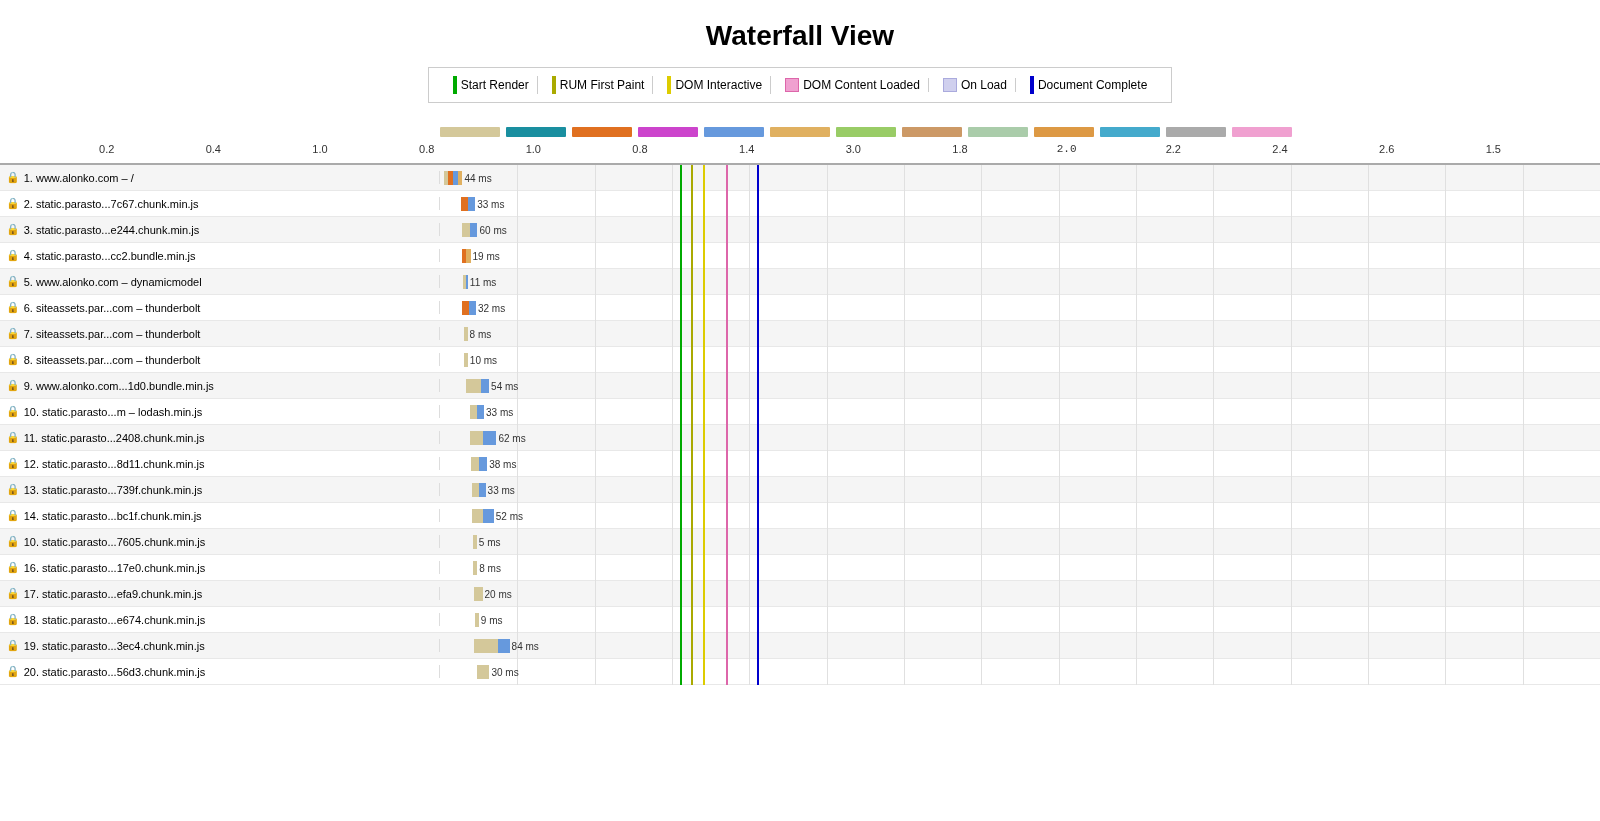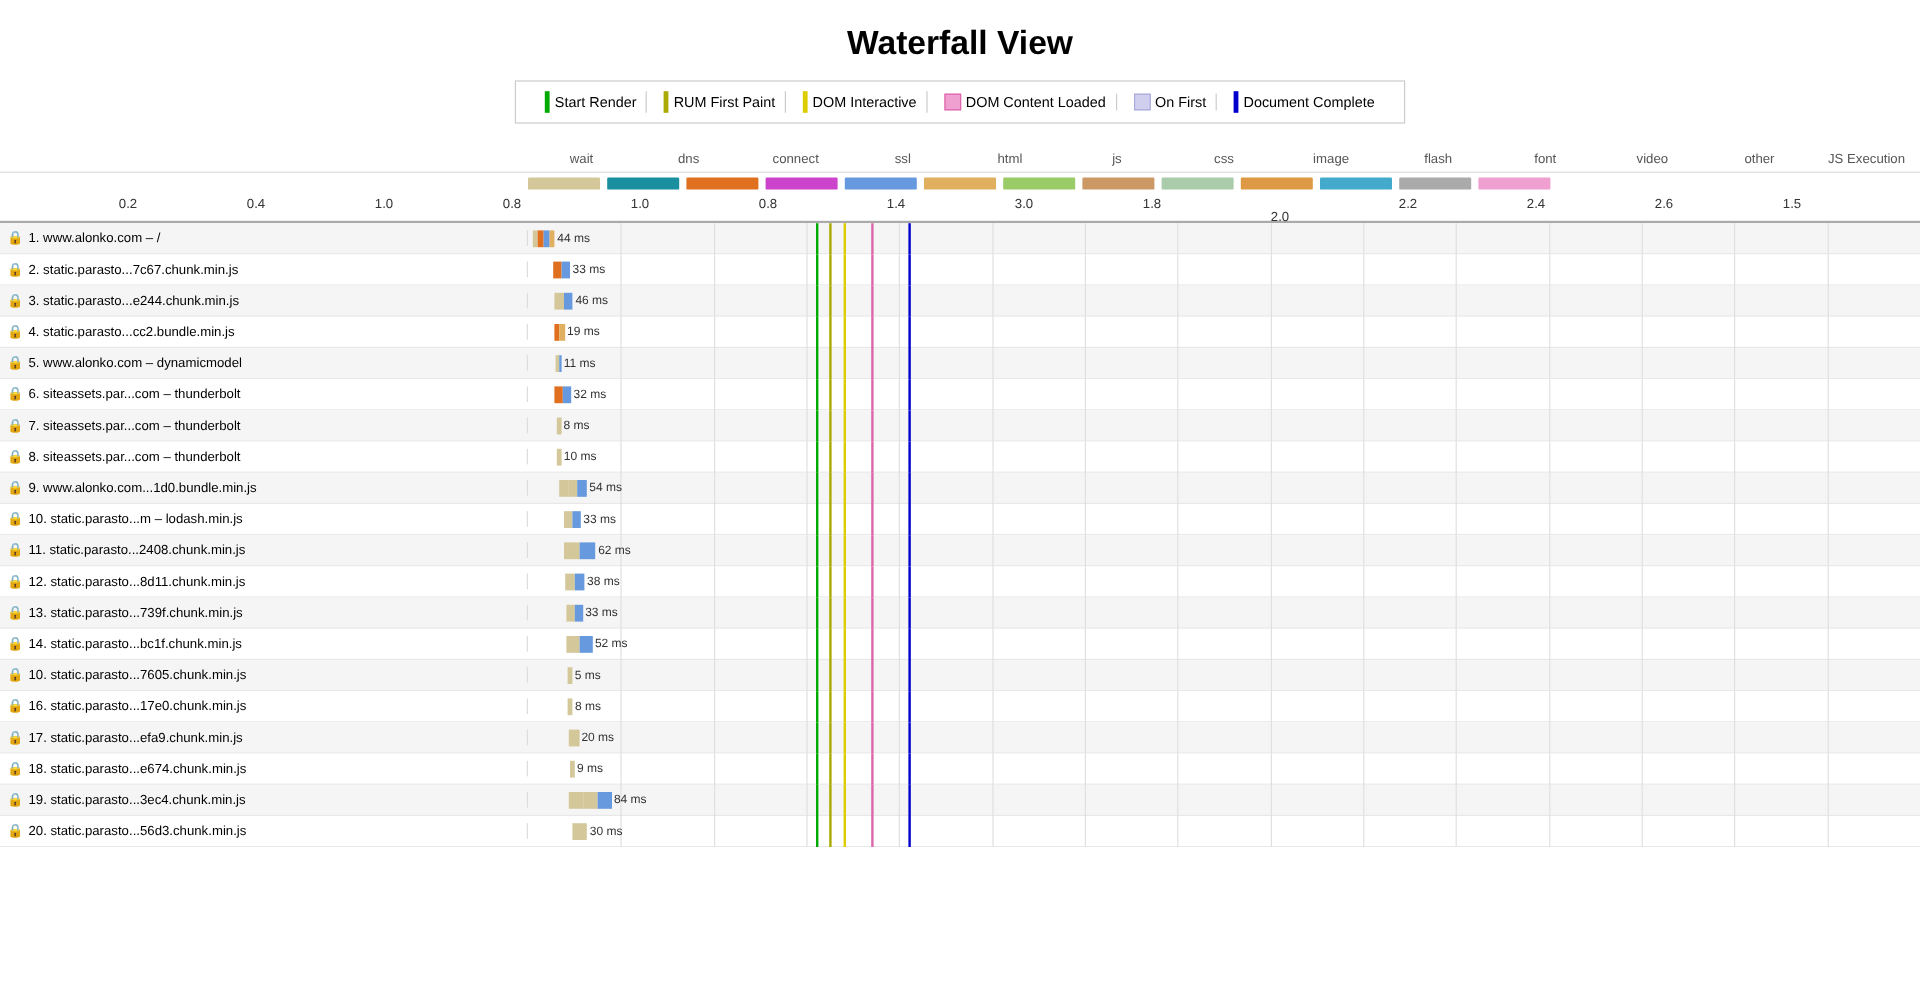"On First" span { text: First -> Load }
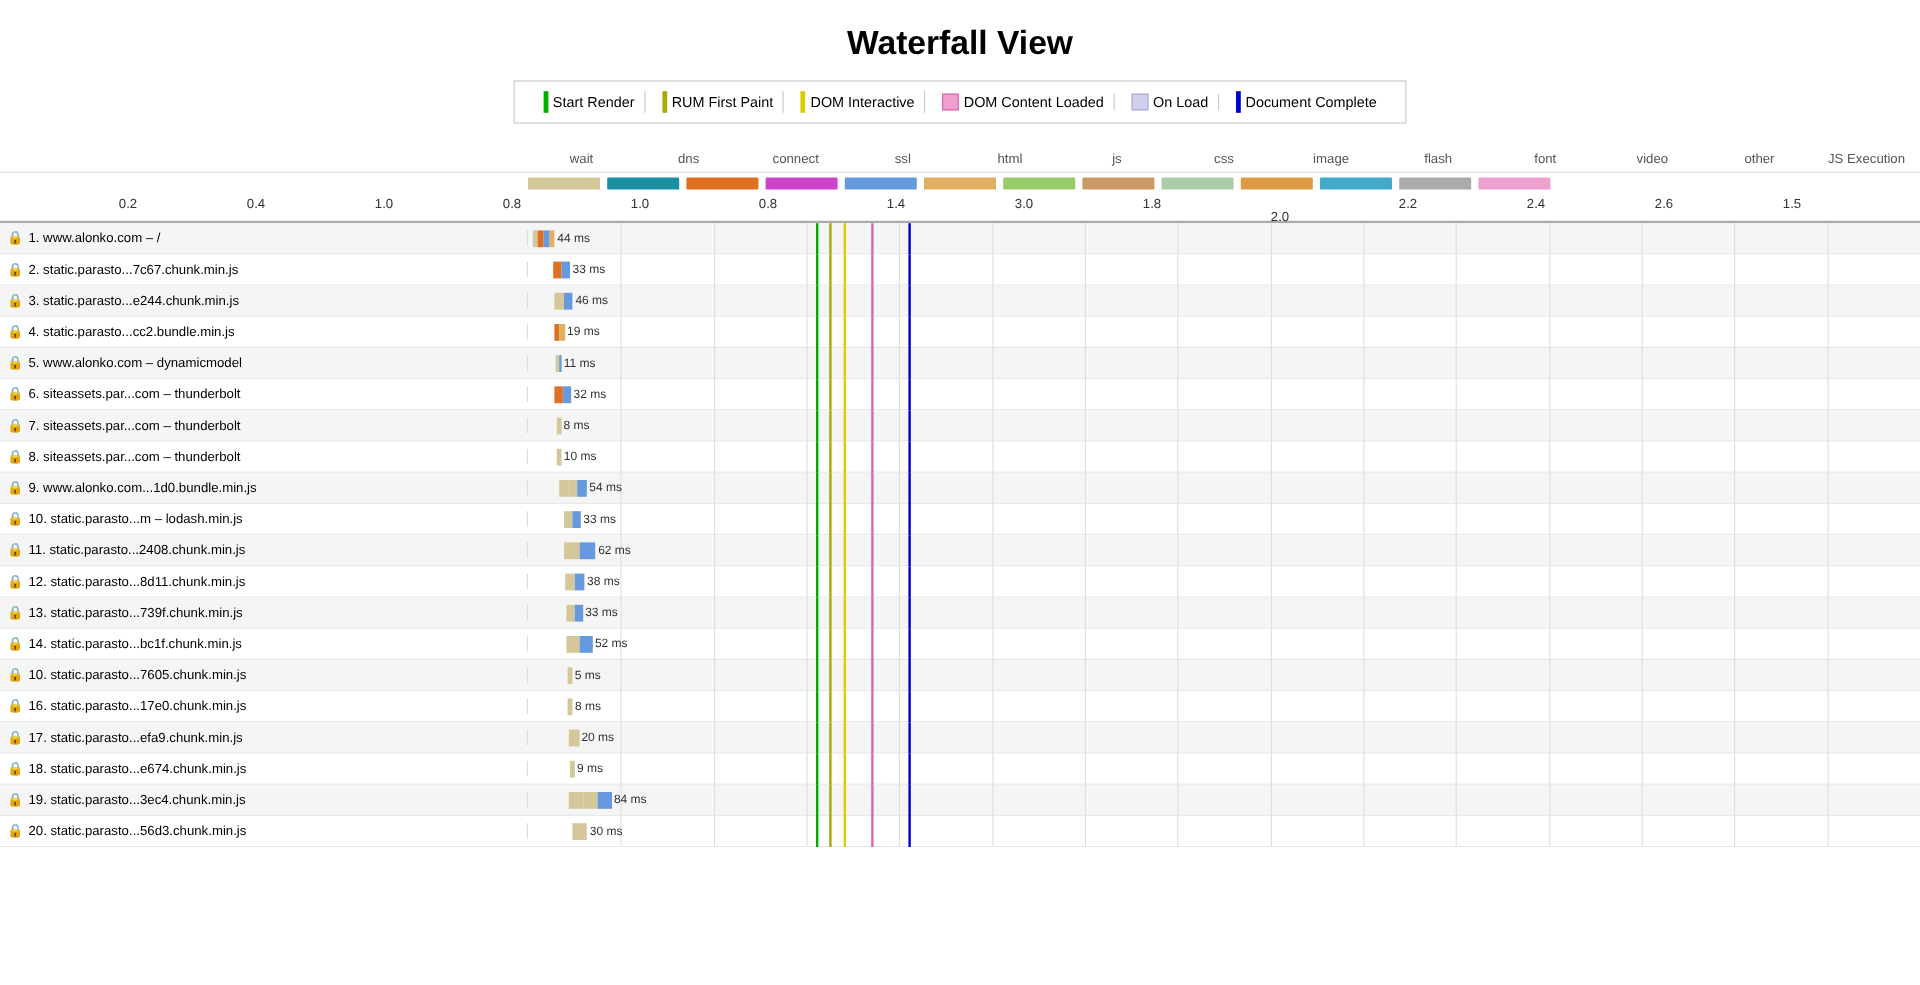"wait" div.column-headers { html: <div> <div></div> <div> <div>wait</div> <div>dns</div> <div>connect</div> <div>ssl</div> <div>html</div> <div>js</div> <div>css</div> <div>image</div> <div>flash</div> <div>font</div> <div>video</div> <div>other</div> <div>JS Execution</div> </div> </div> -> none }
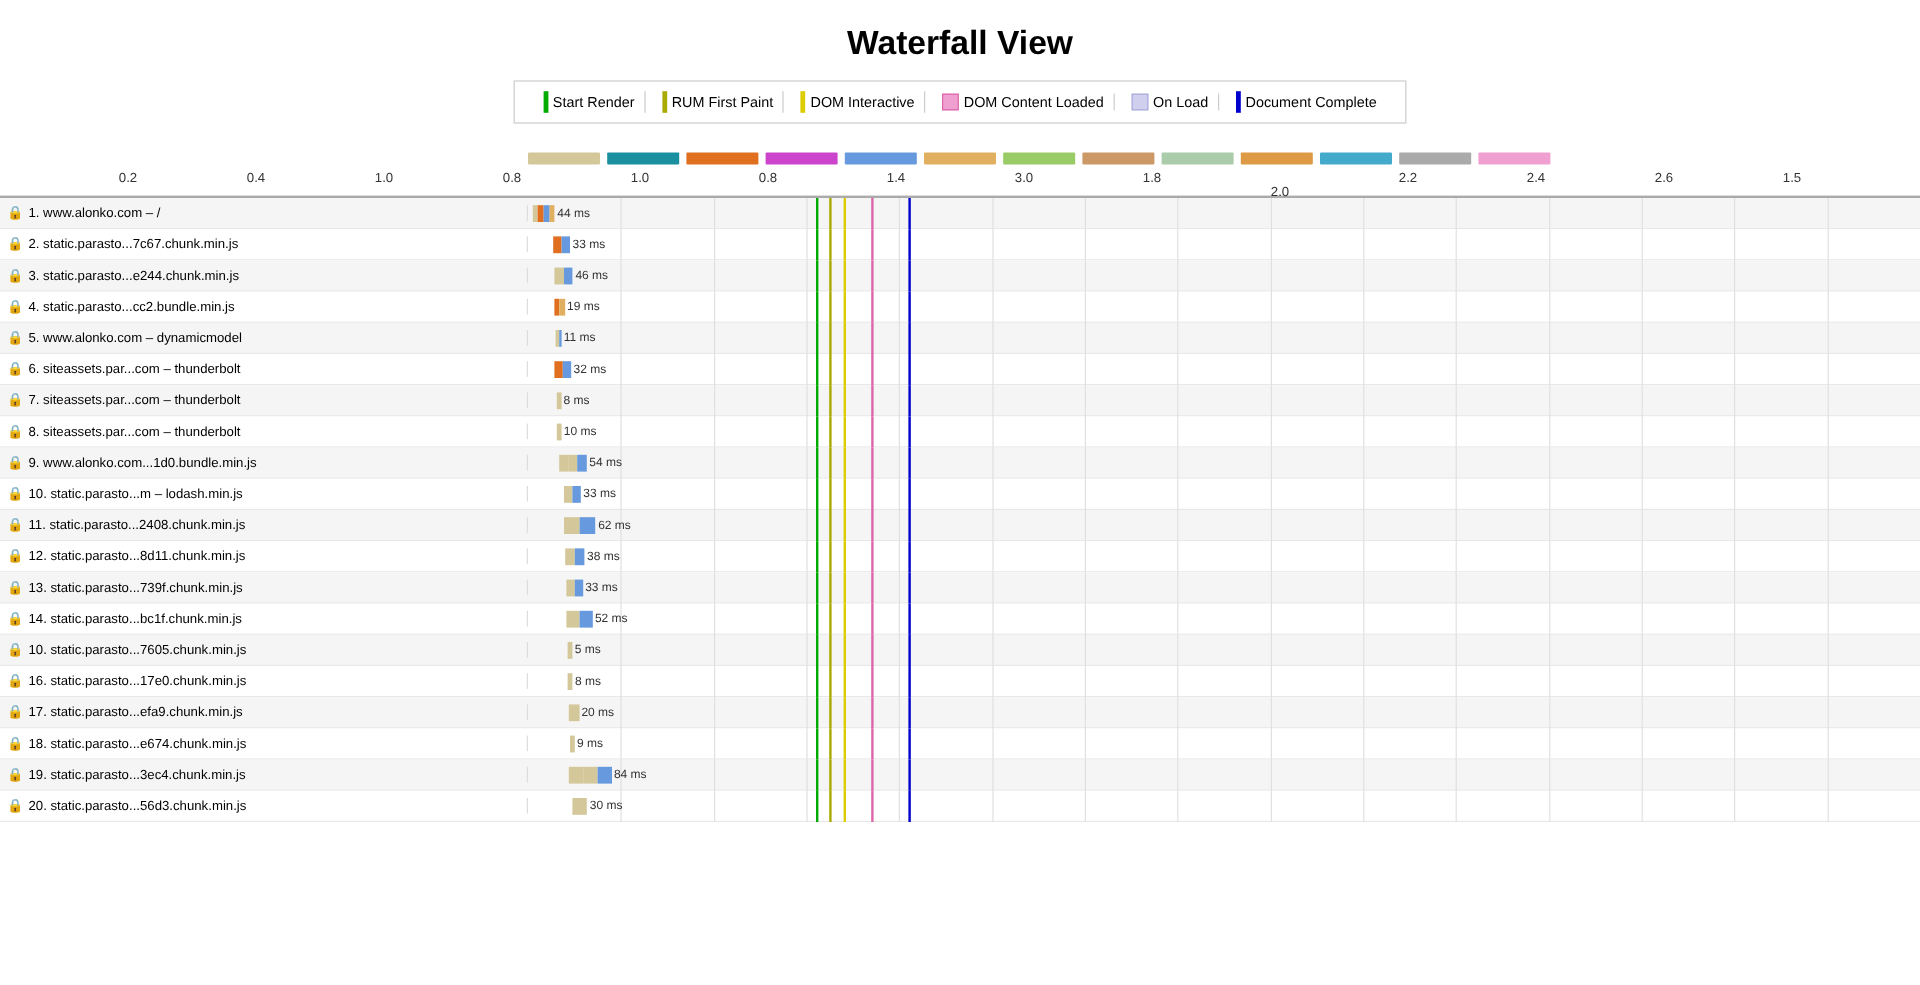"2.0" span.time-tick { font-family: none -> Liberation Mono, monospace; top: 15px -> 4px }
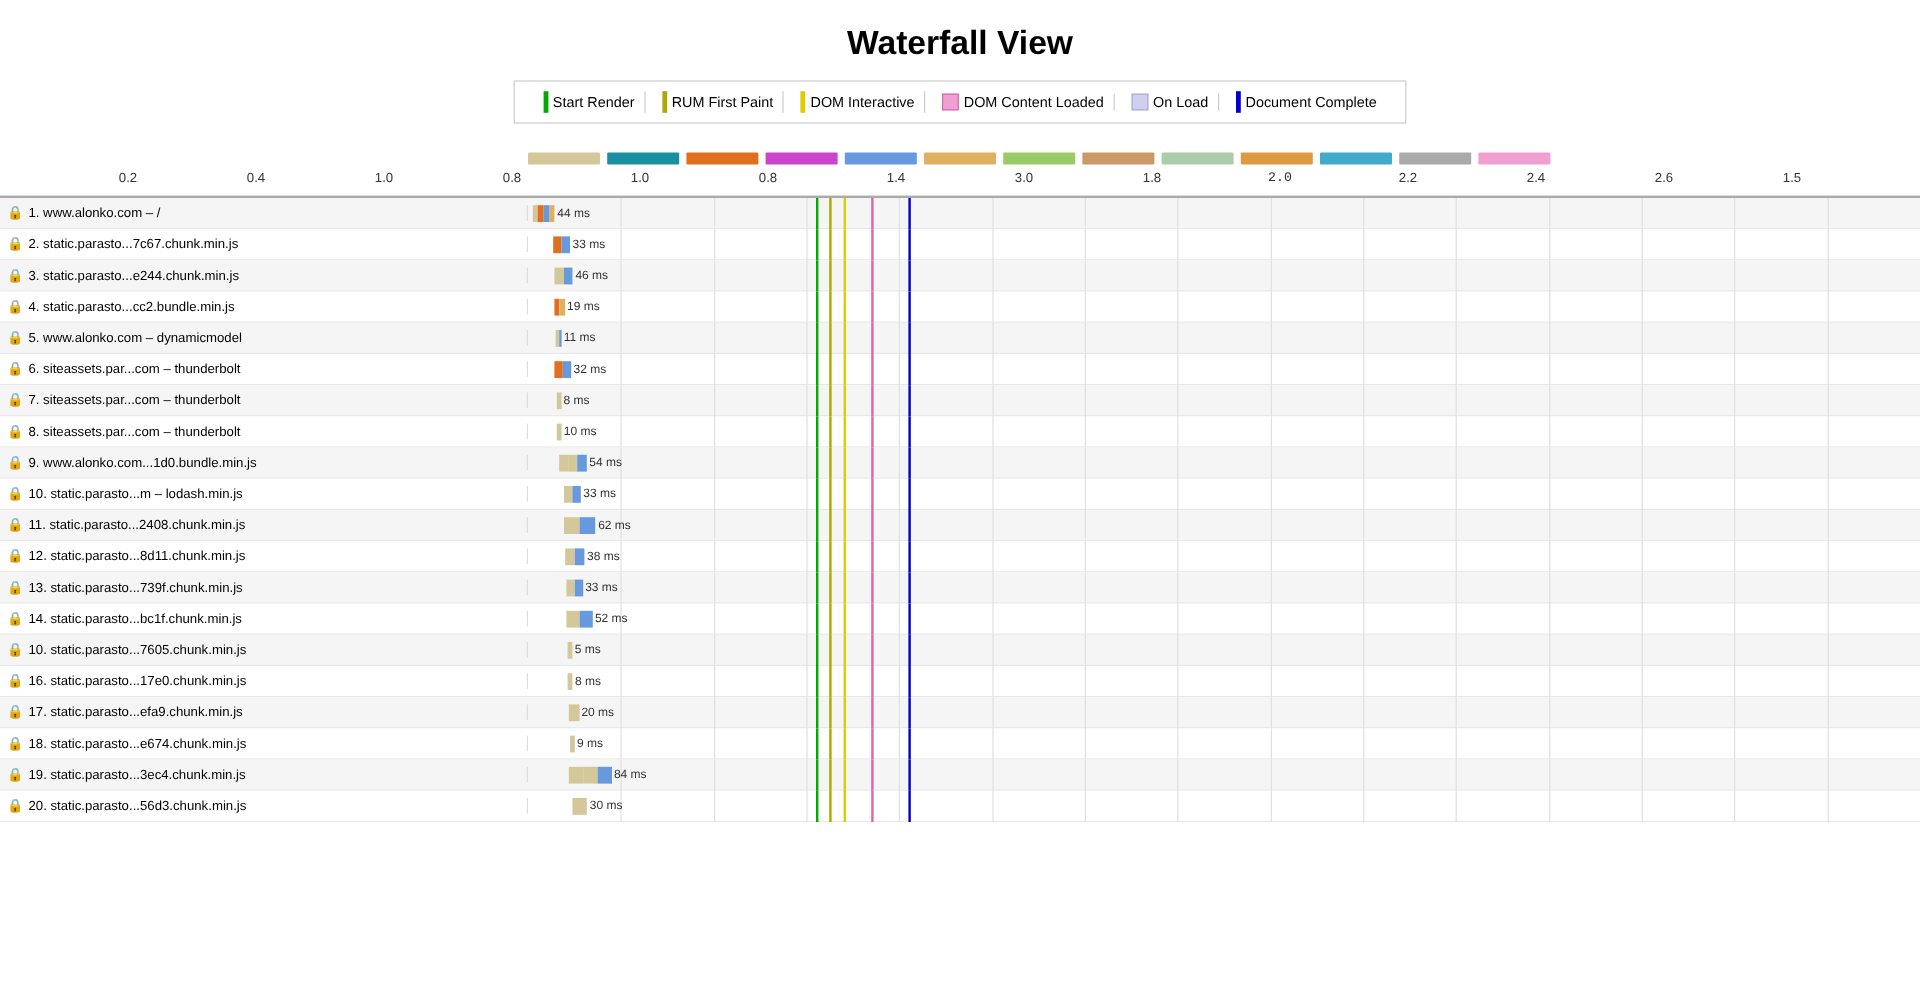"46 ms" span.bar-label { text: 46 -> 60 }
